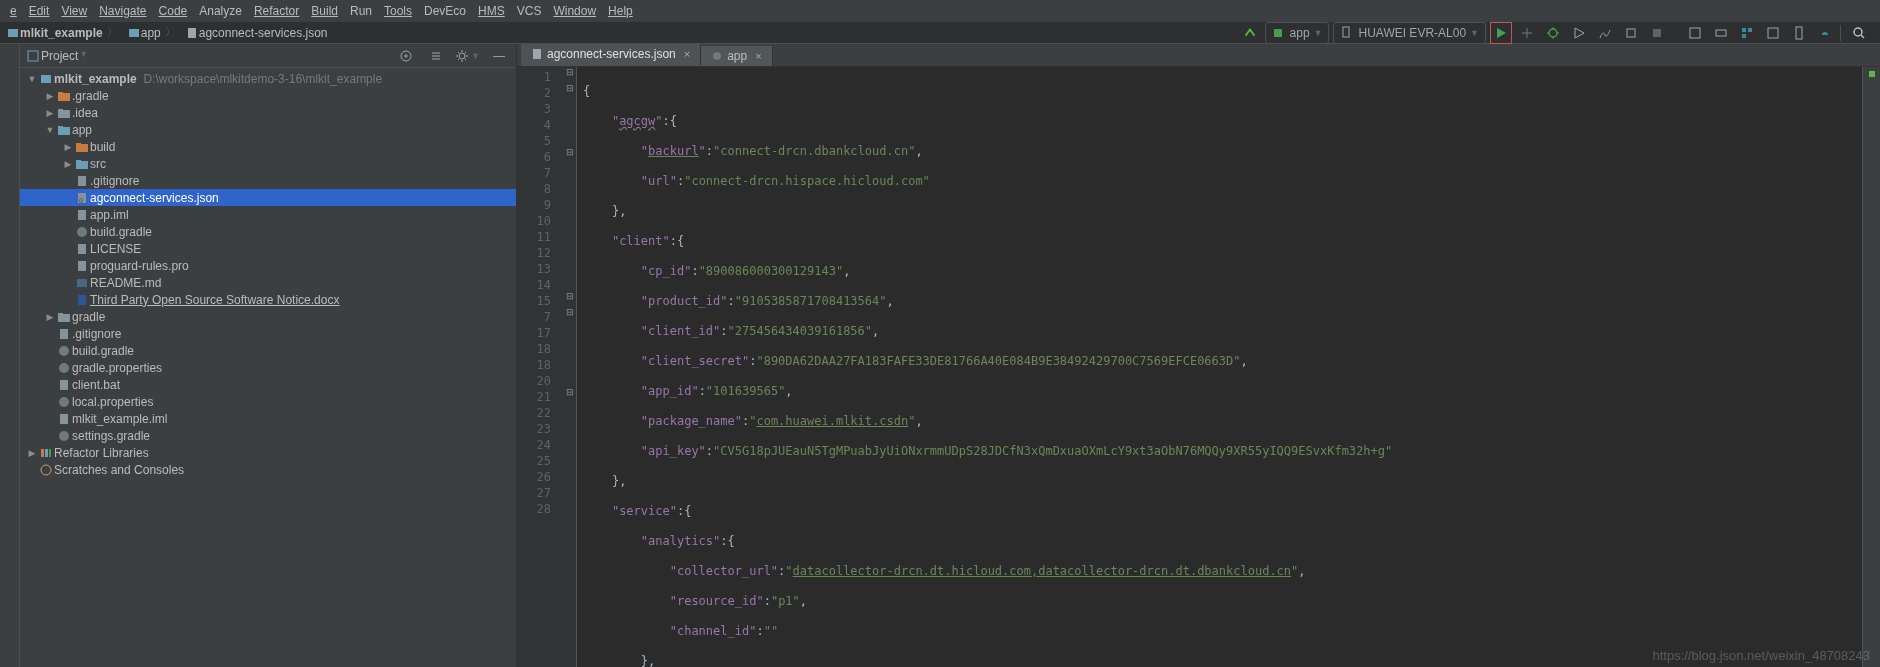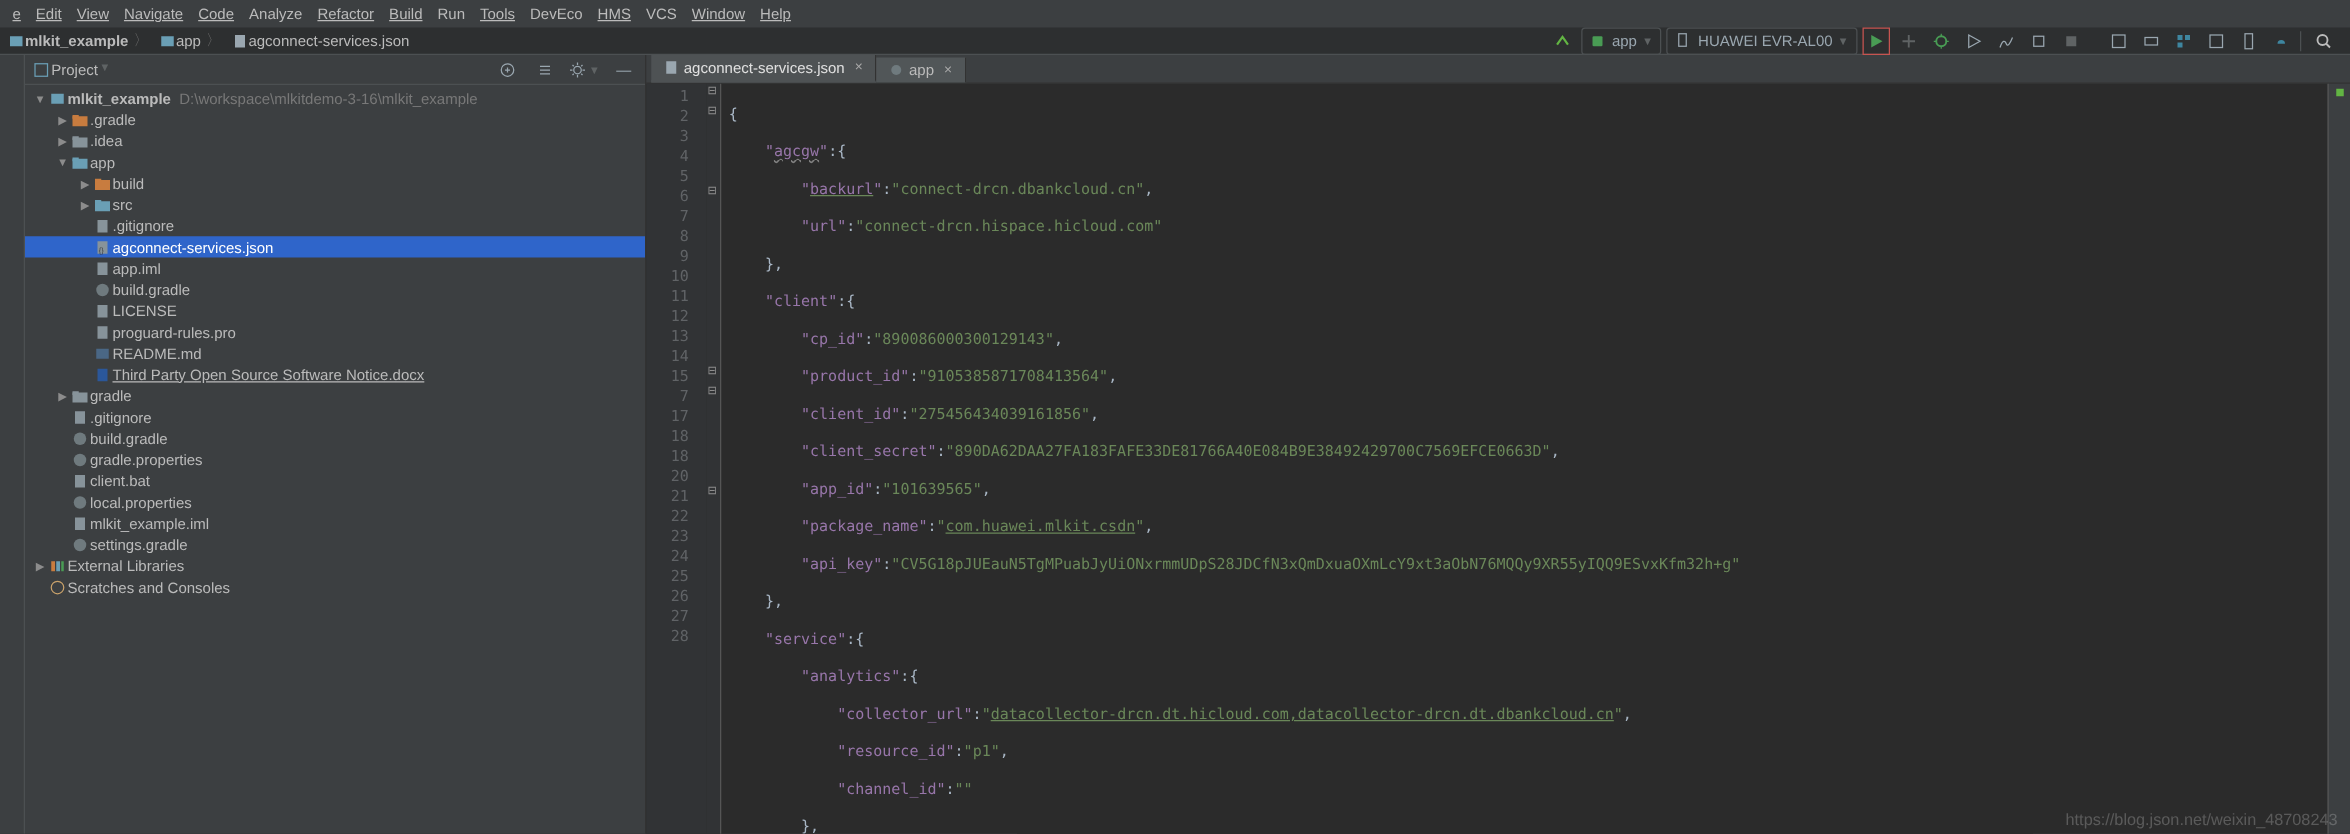"External Libraries" span { text: External -> Refactor }
